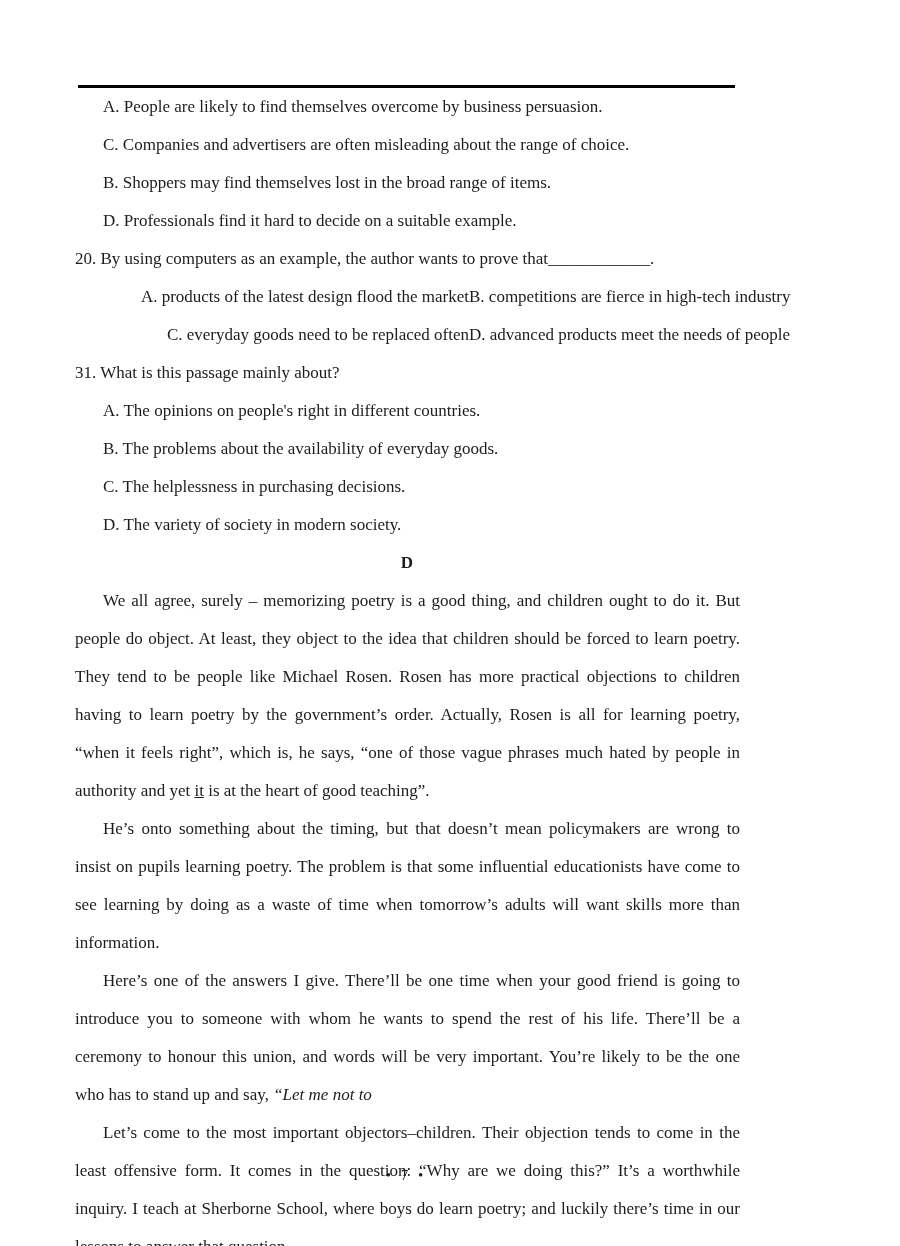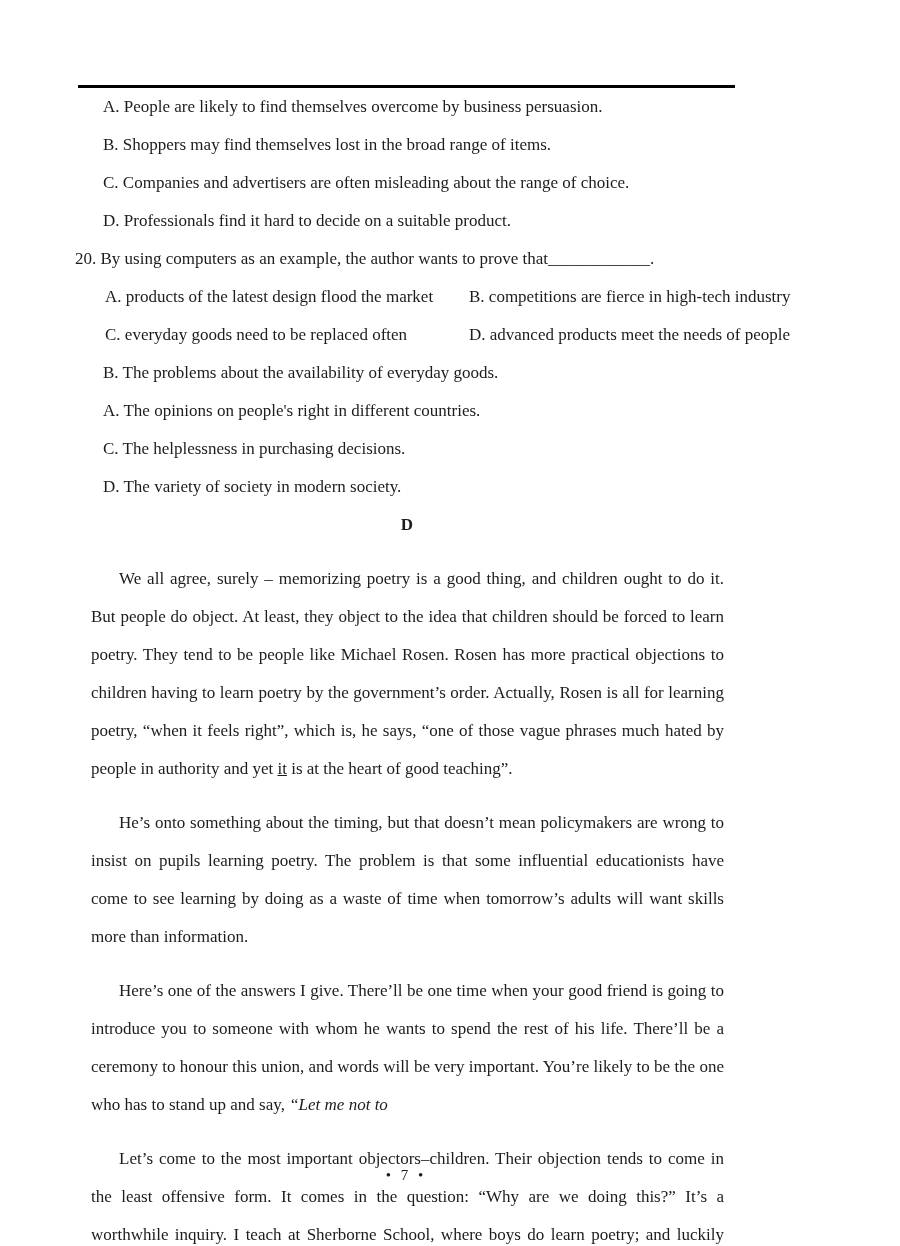"B. Shoppers may find themselves" div.qline { order: before "C. Companies and advertisers are" -> after "C. Companies and advertisers are" }
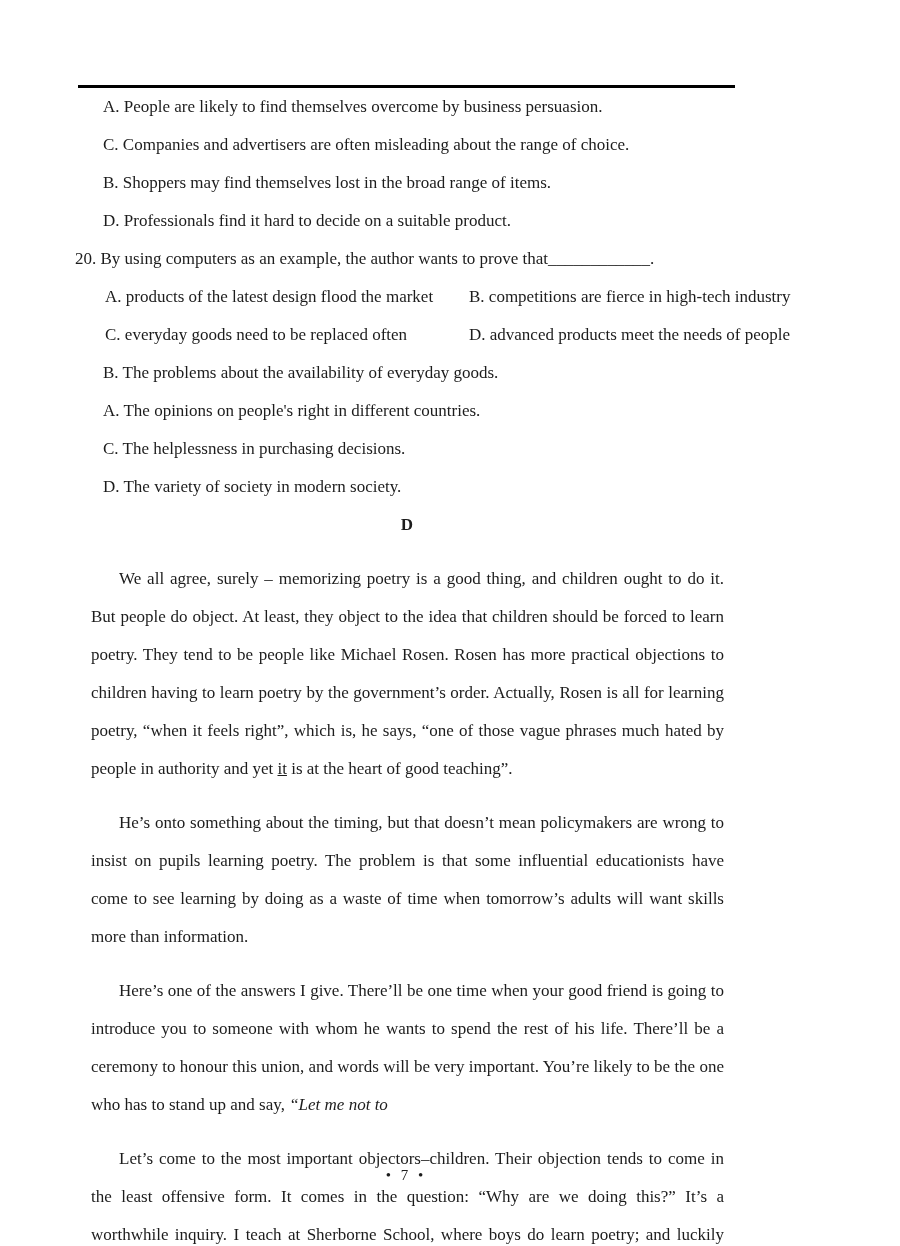"D. Professionals find it hard" div.qline { text: product -> example }
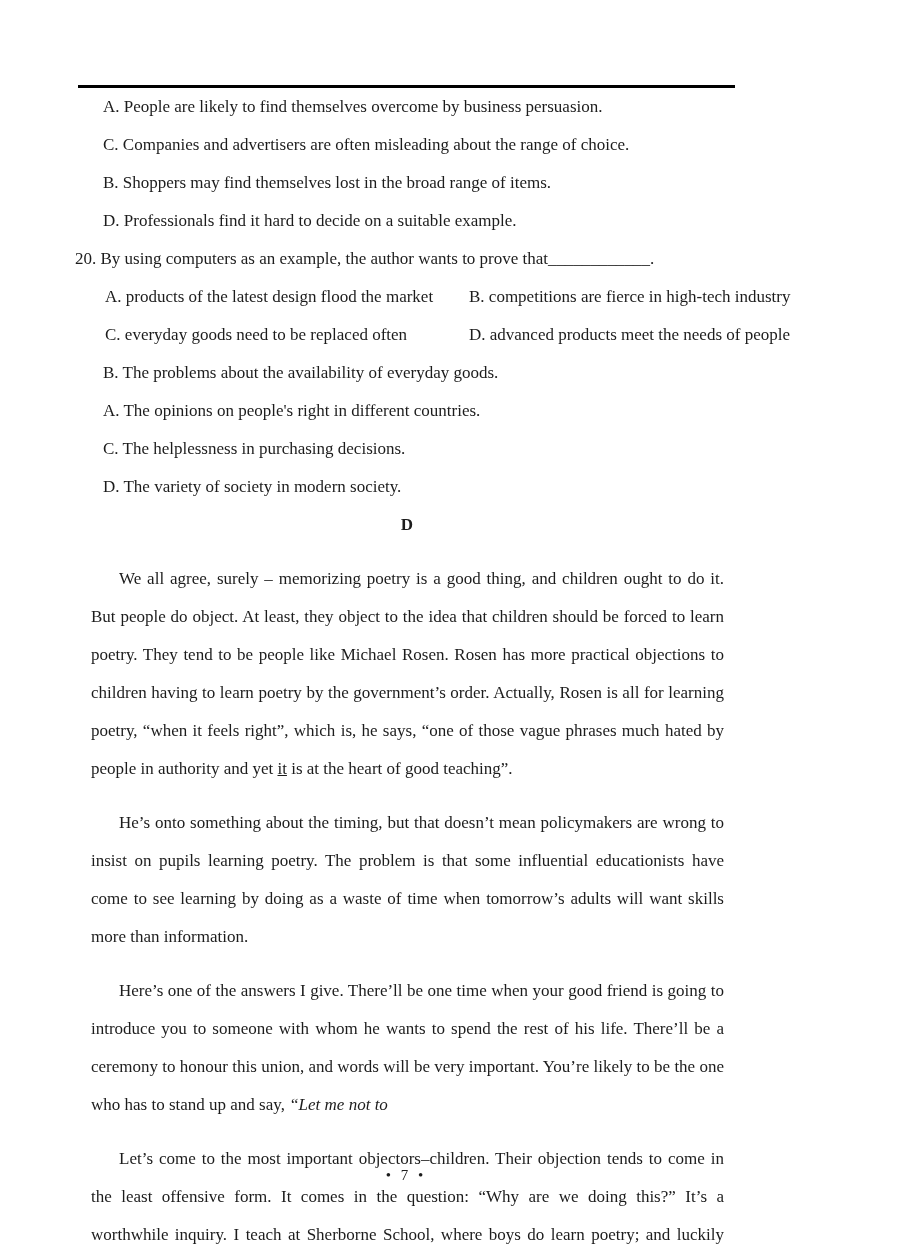"A. products of the latest" .two-col .col1 { text-align: none -> right }
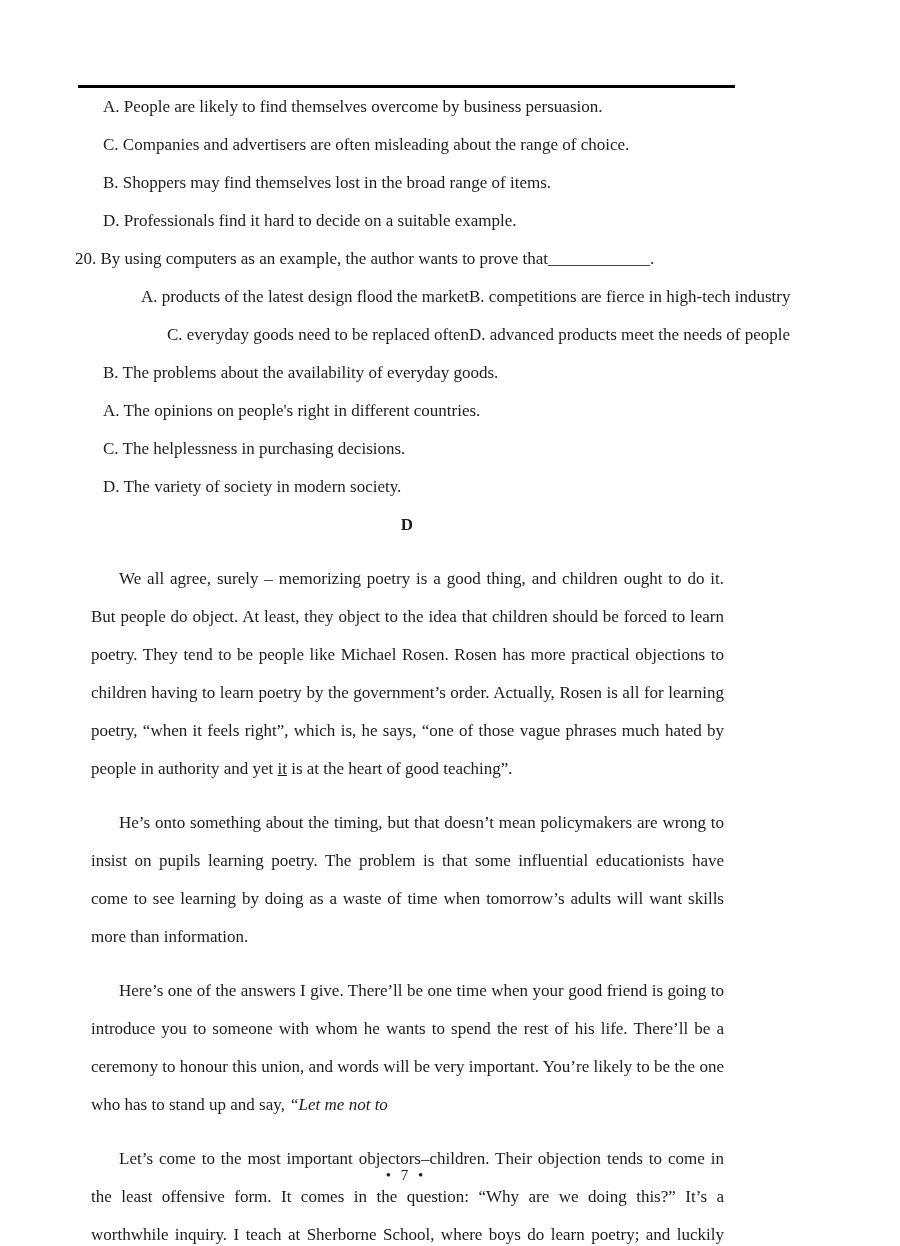"31. What is this passage" div.qline { html: none -> <div>31. What is this passage mainly about?</div> }
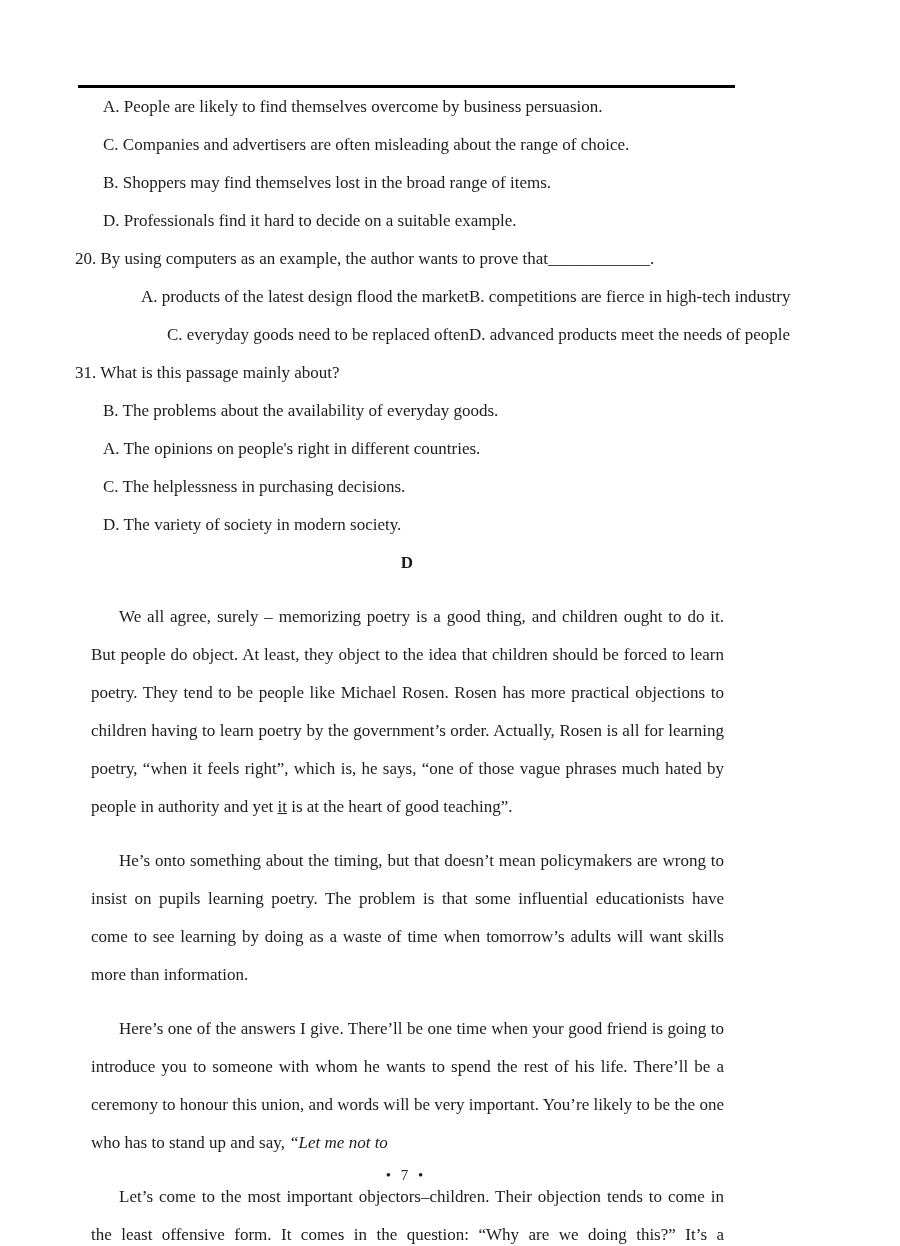"B. The problems about the" div.qline { order: before "A. The opinions on people's" -> after "A. The opinions on people's" }
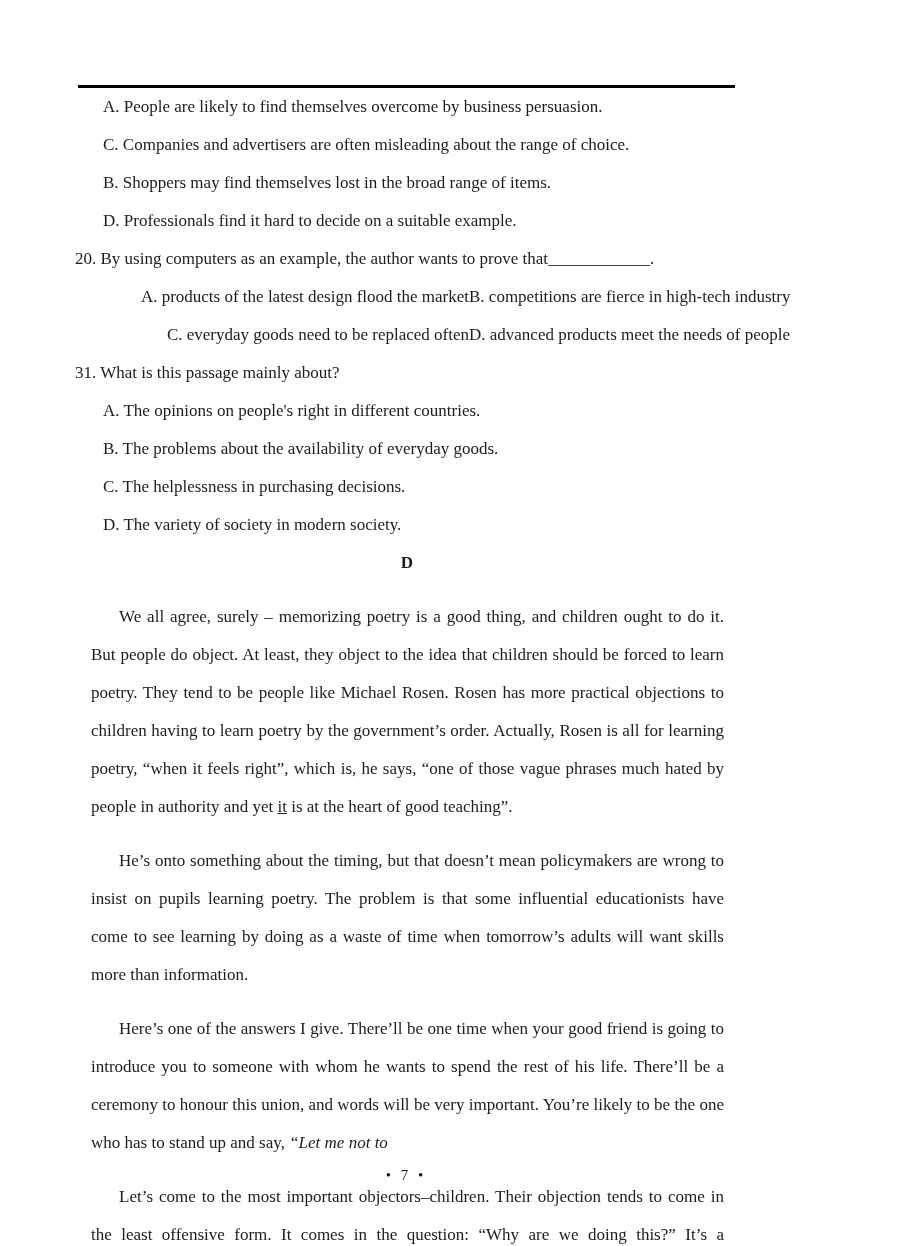"We all agree, surely –" .para { margin: 16px -> 0 }
